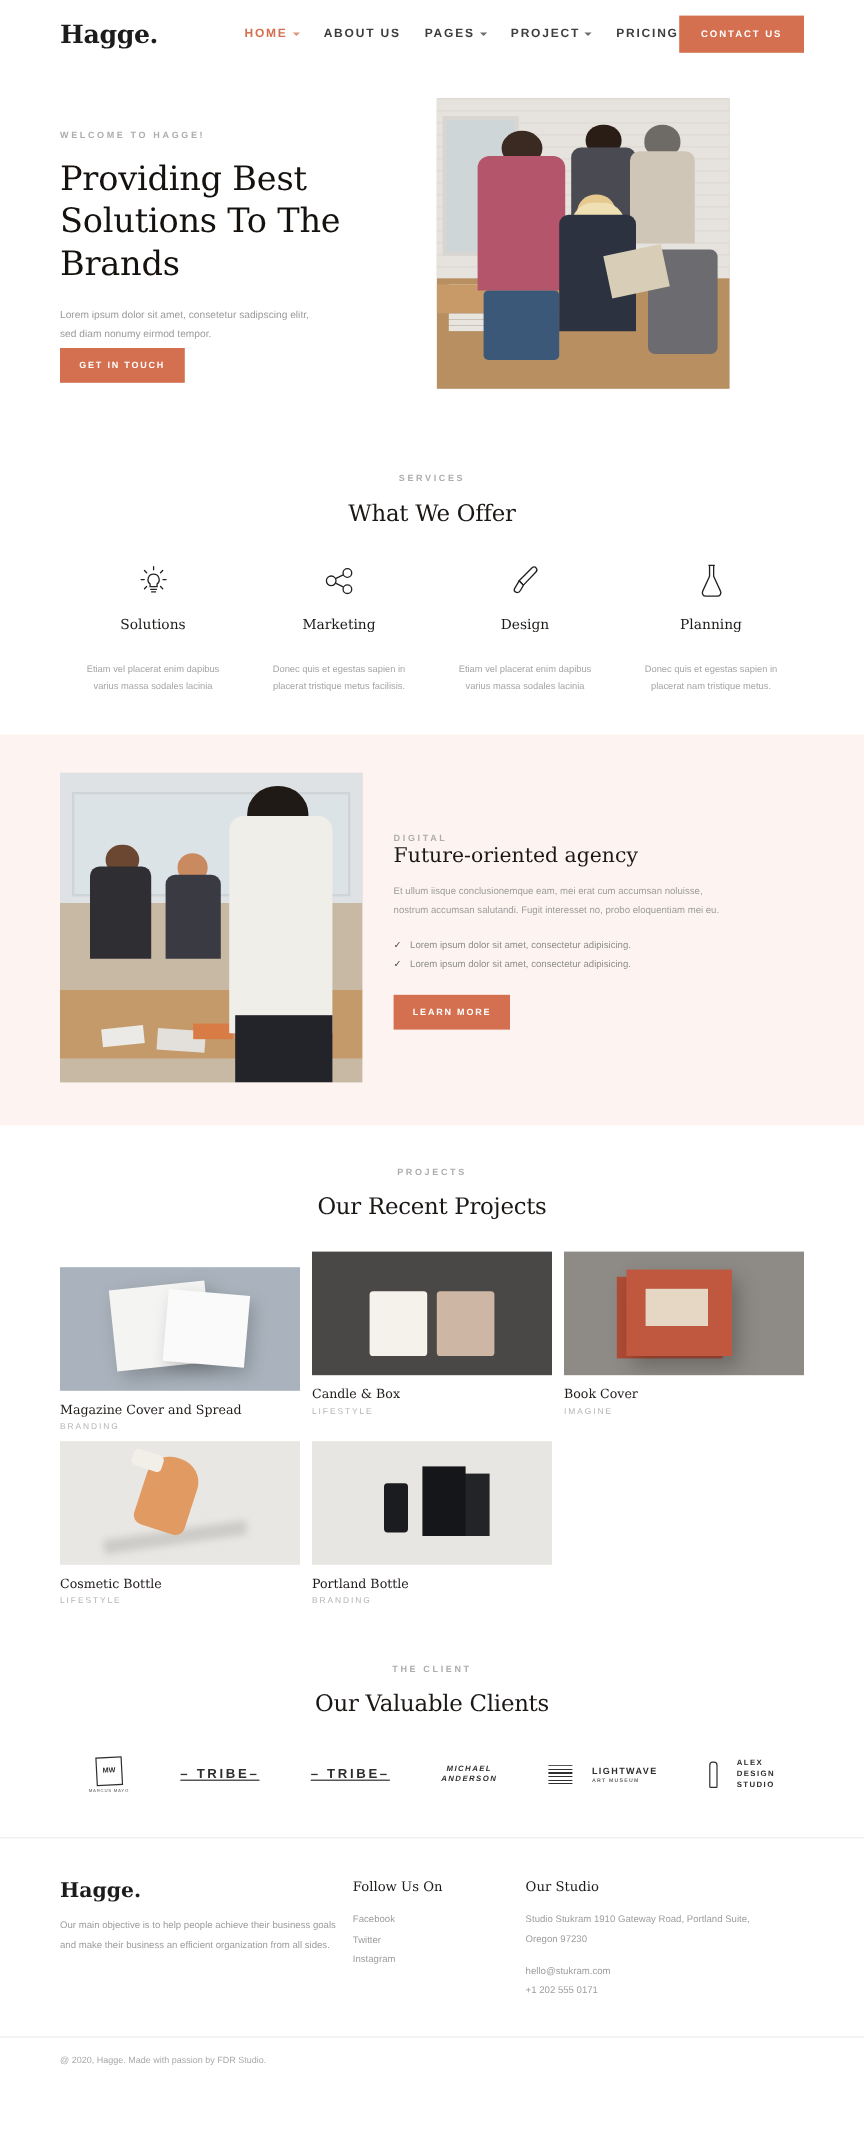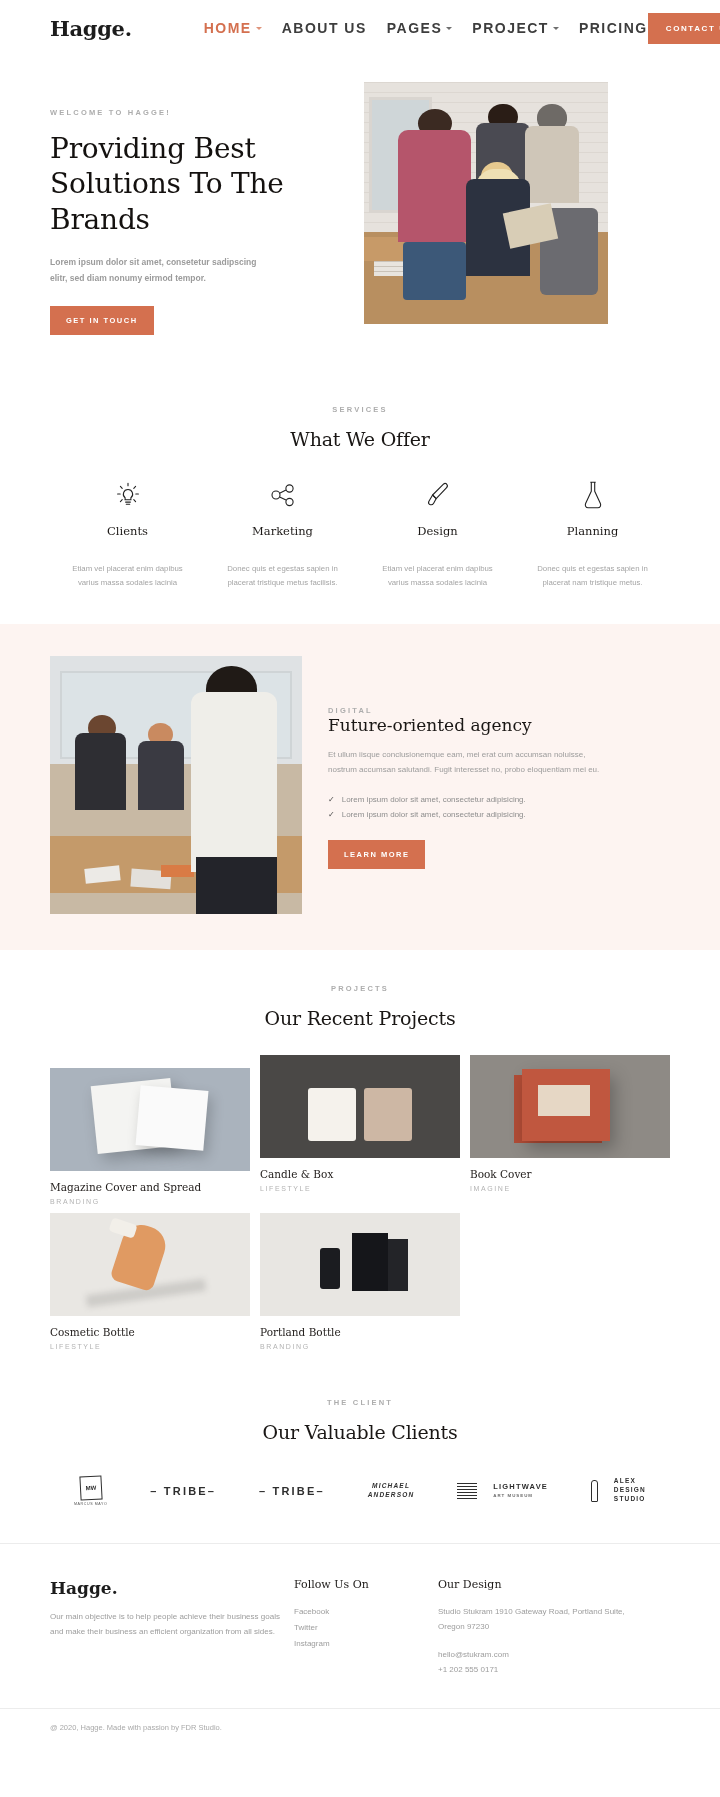"HOME" .nav-item { font-size: 14px -> 10px }
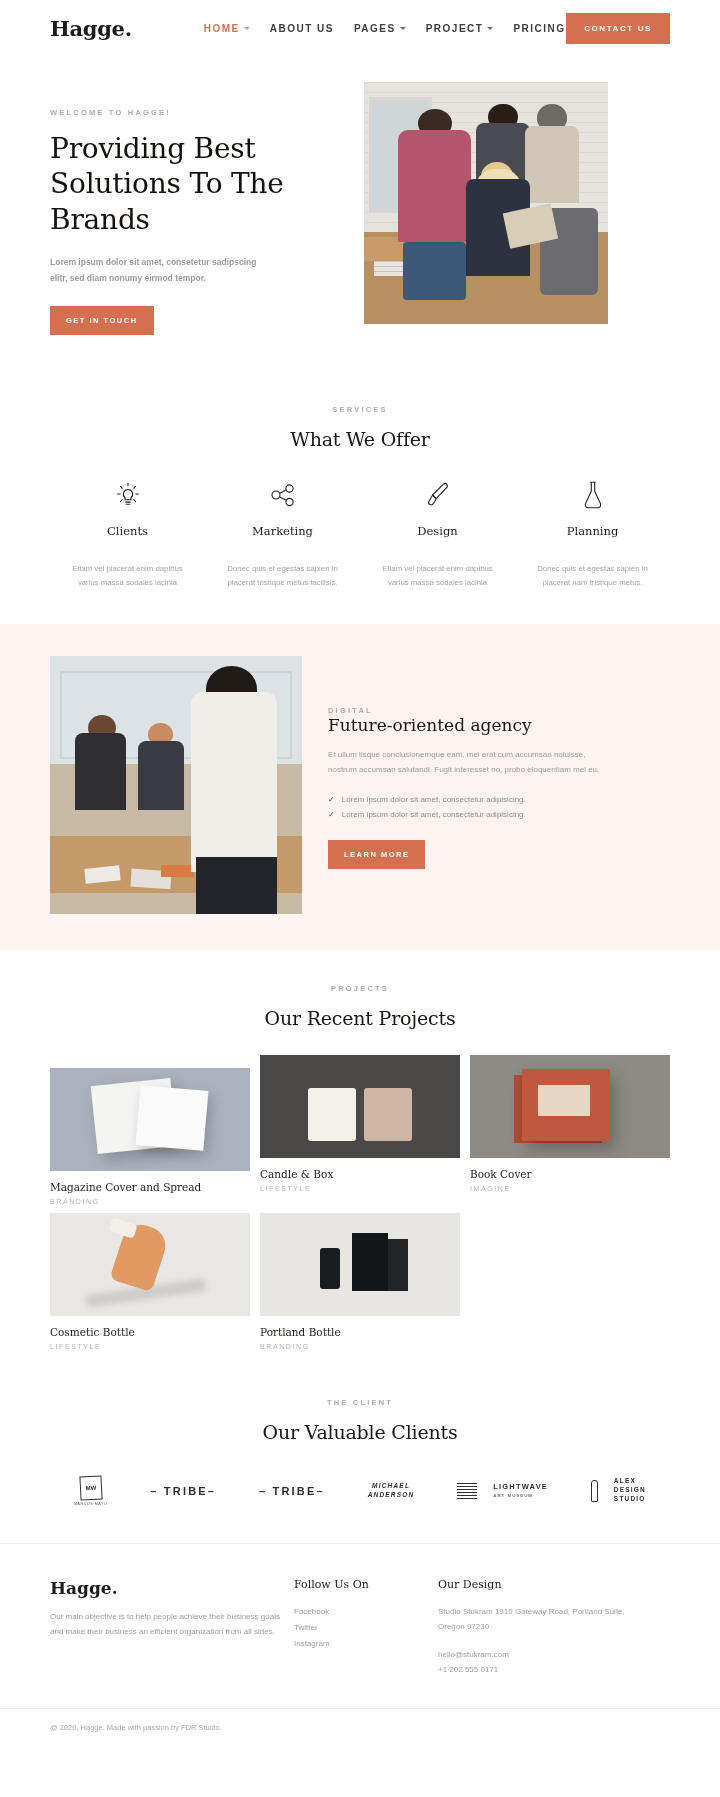"Lorem ipsum dolor sit amet, consetetur" .hero-desc { font-weight: bold -> none; margin-bottom: 20px -> 4px }
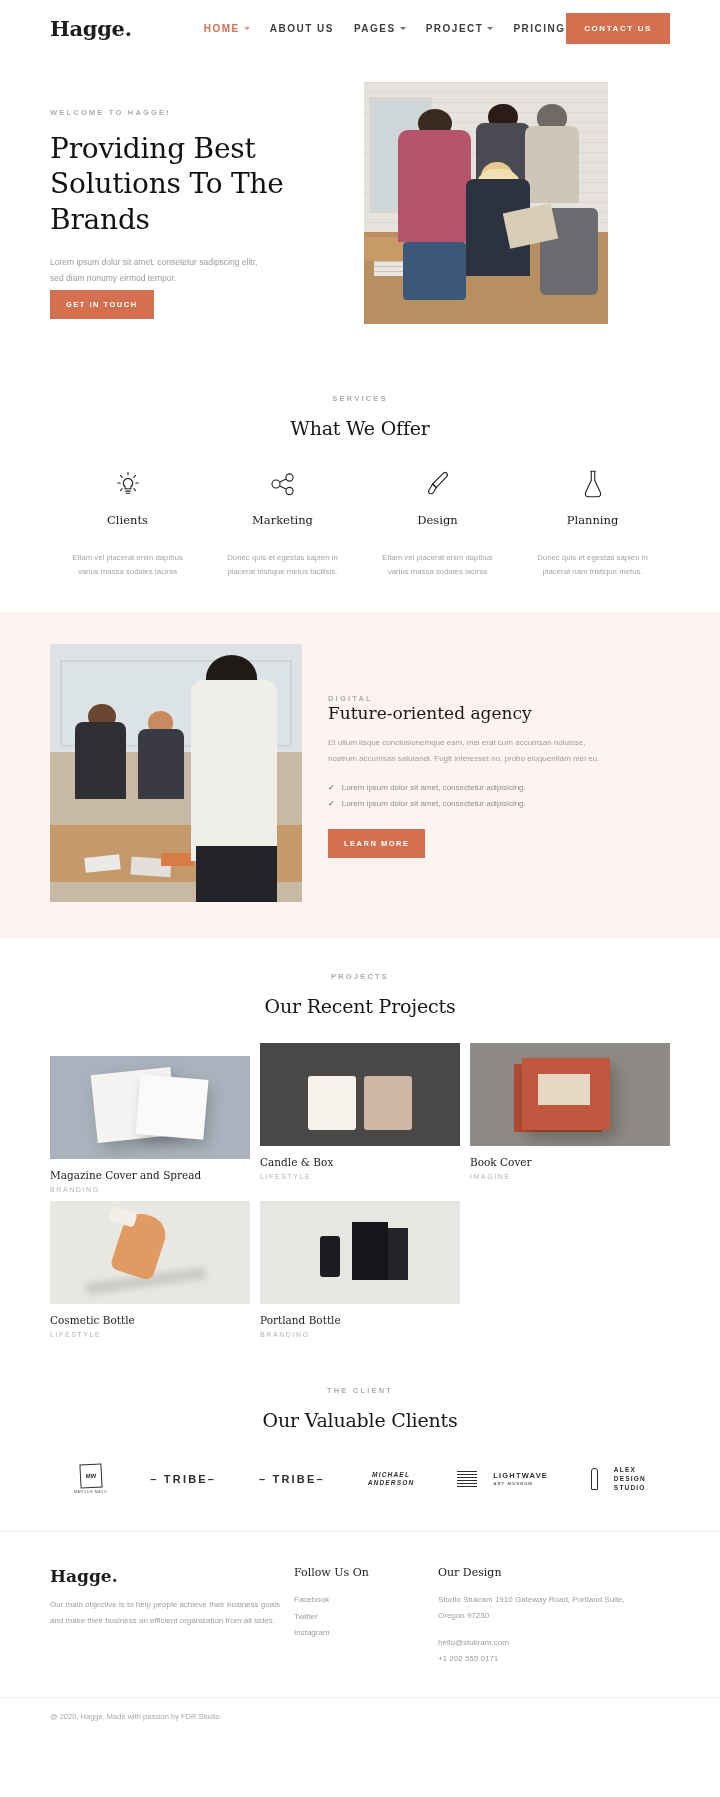"Clients" h3 { text: Clients -> Solutions }
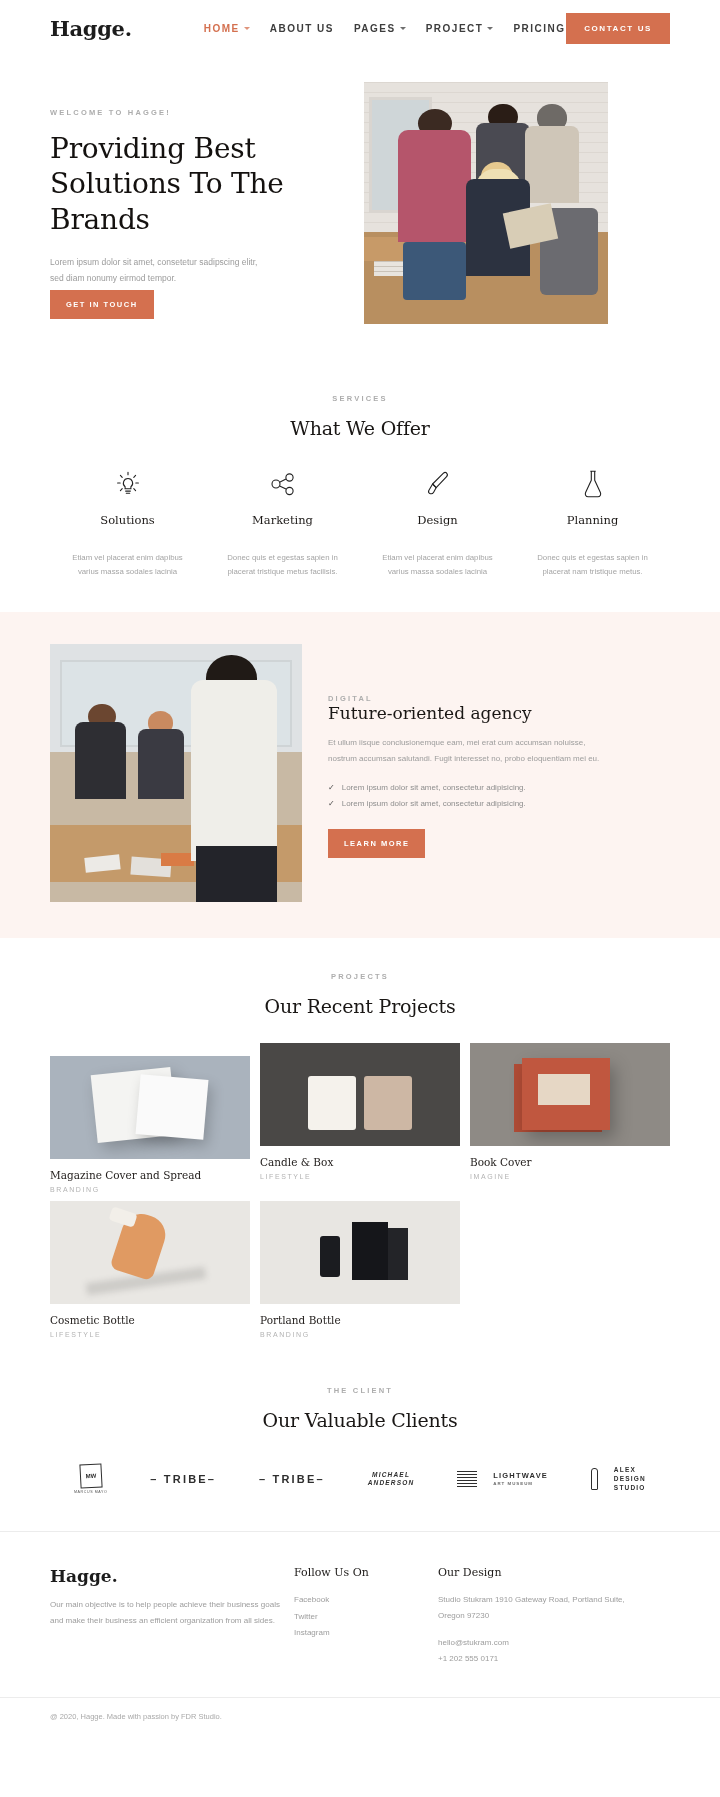"– TRIBE–" .cl-tribe { text-decoration: none -> underline }
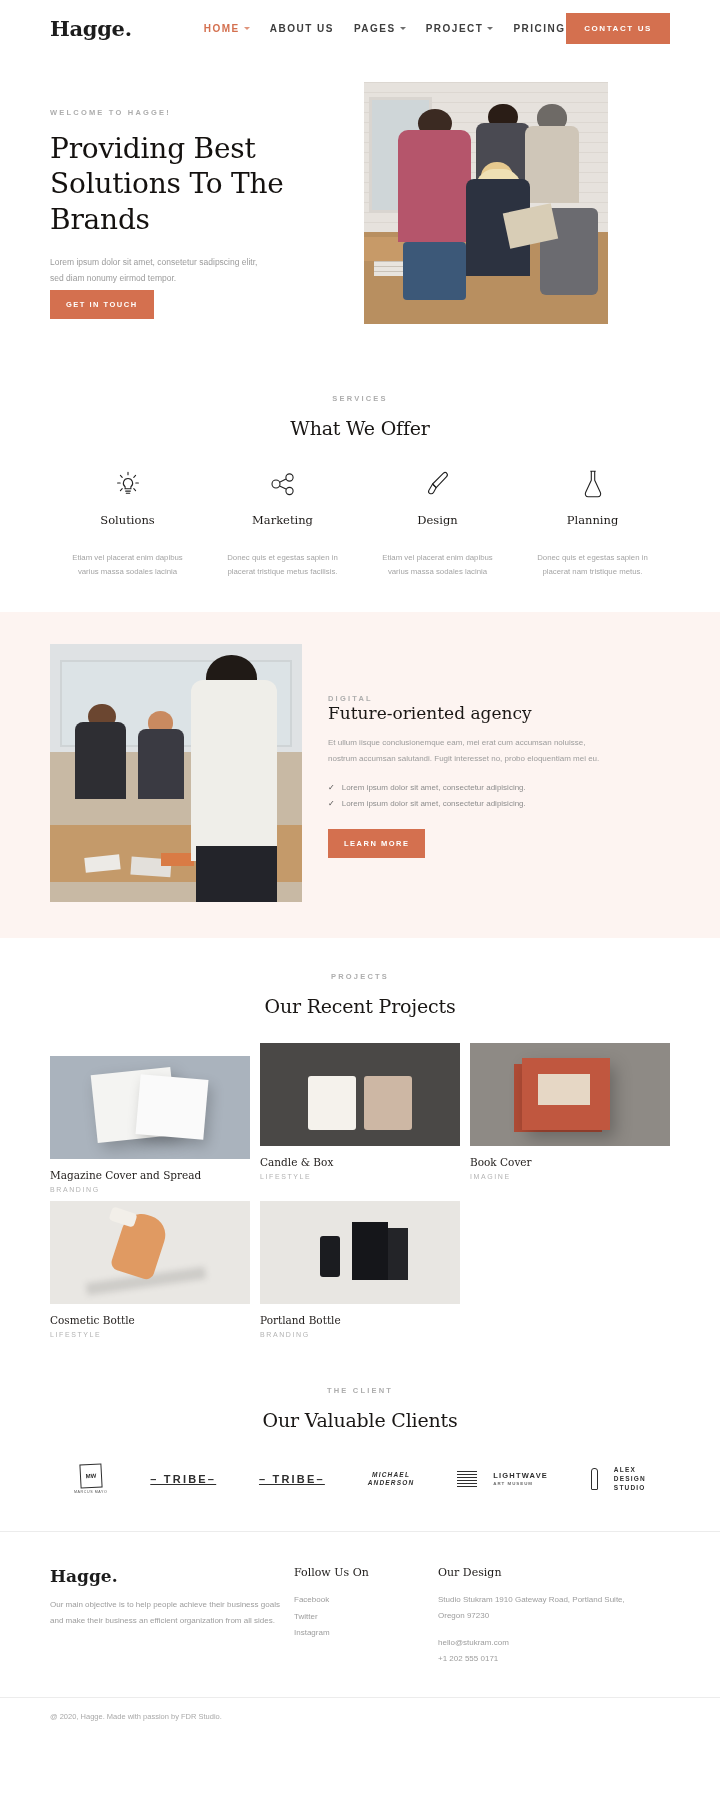"Our Design" div.f-h { text: Design -> Studio }
